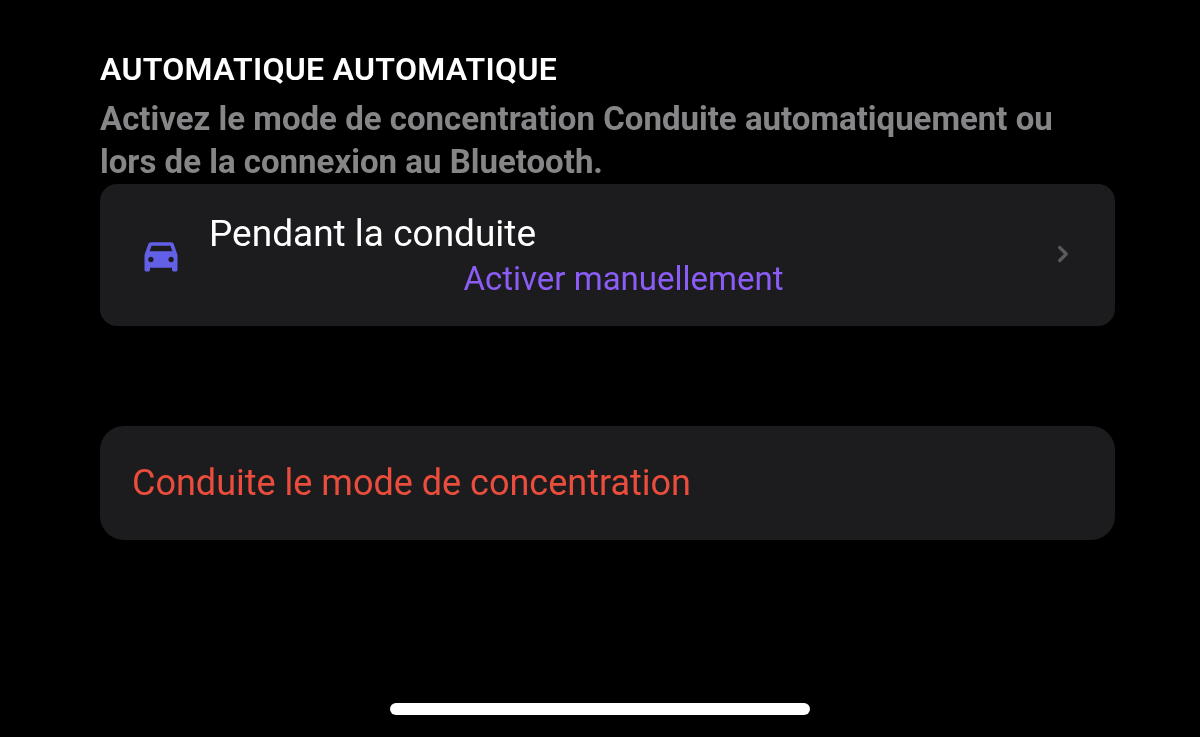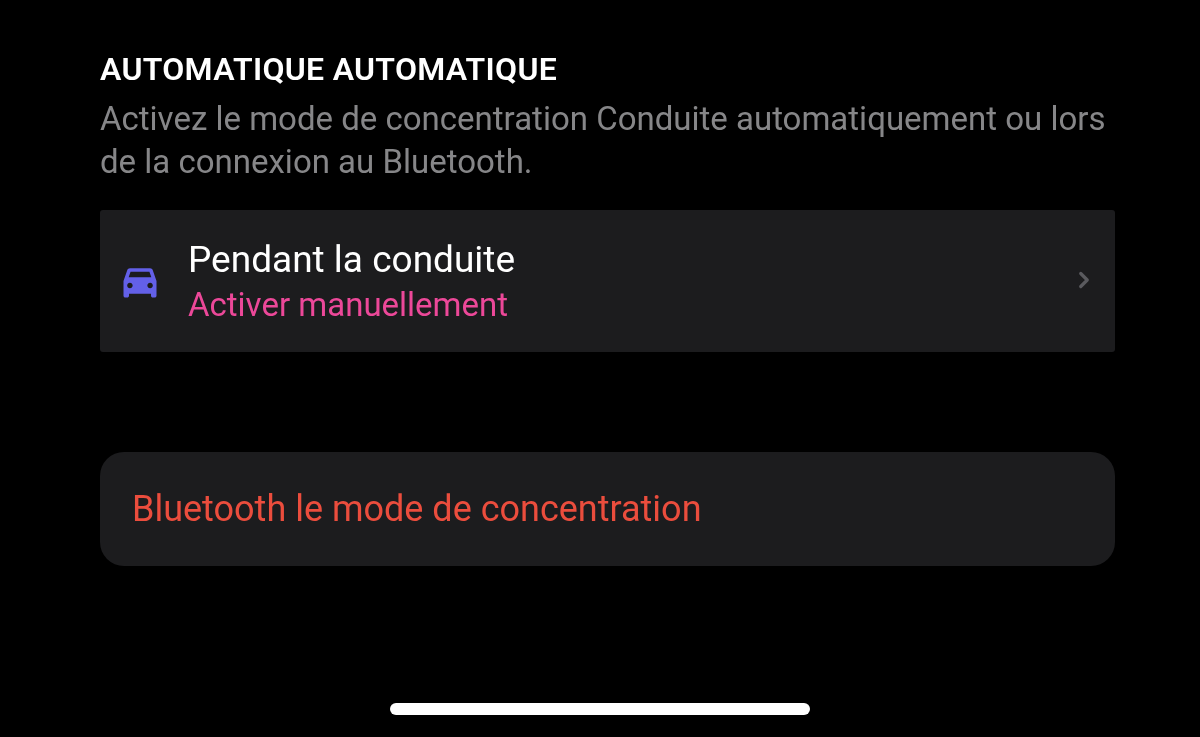"Activez le mode de concentration" .section-description { font-weight: 400 -> 700; margin-bottom: 26px -> none }
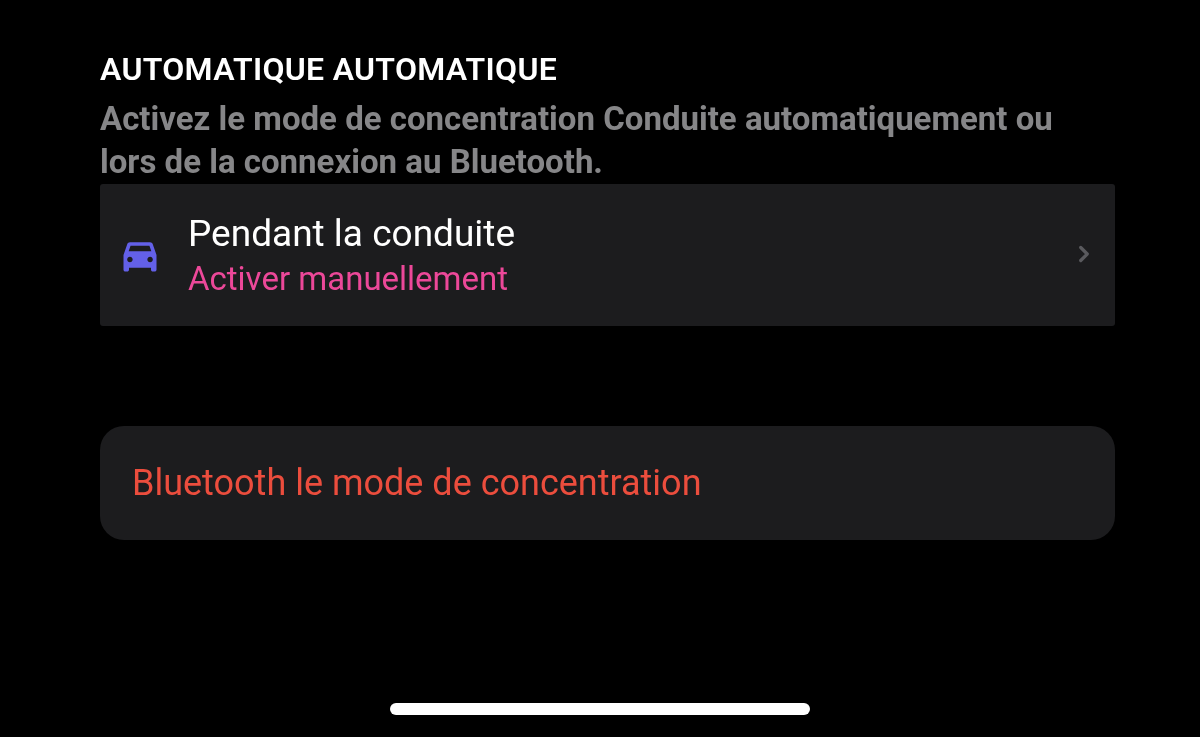"Pendant la conduite" .card { border-radius: 3px -> 17px; padding: 28px 12px -> 28px 33px }
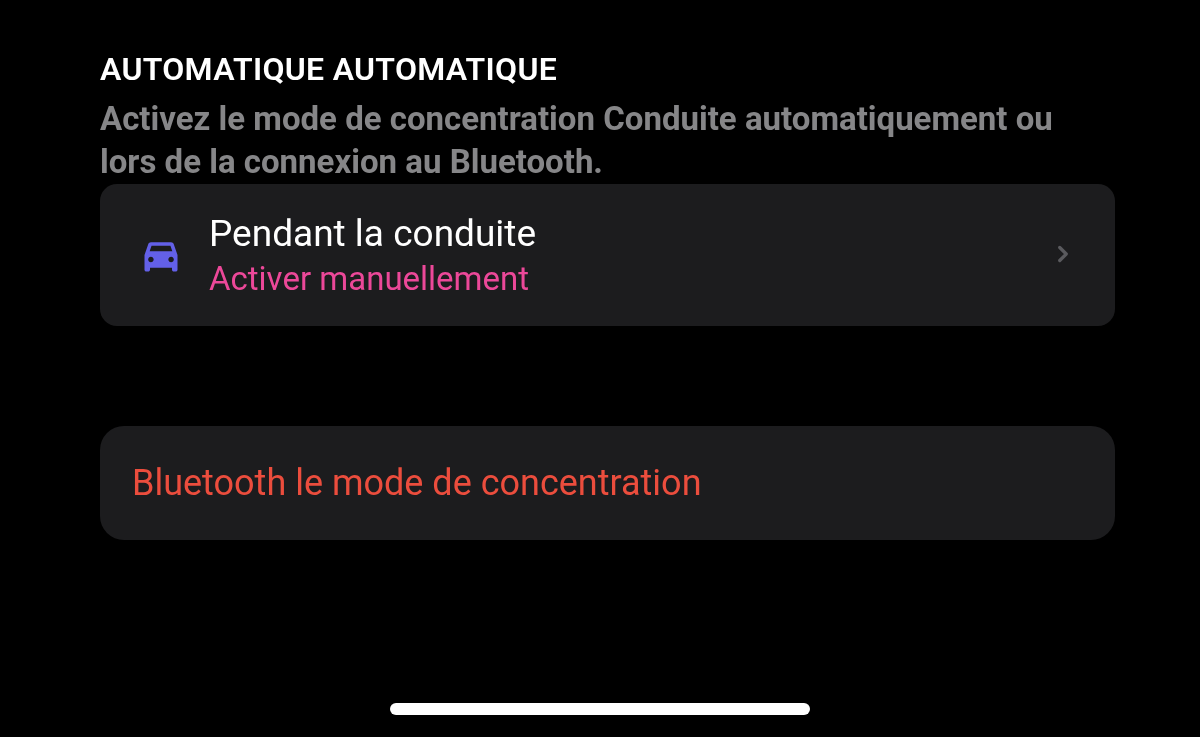"Activer manuellement" .card-subtitle { color: #ec4899 -> #8b5cf6; text-align: none -> center }
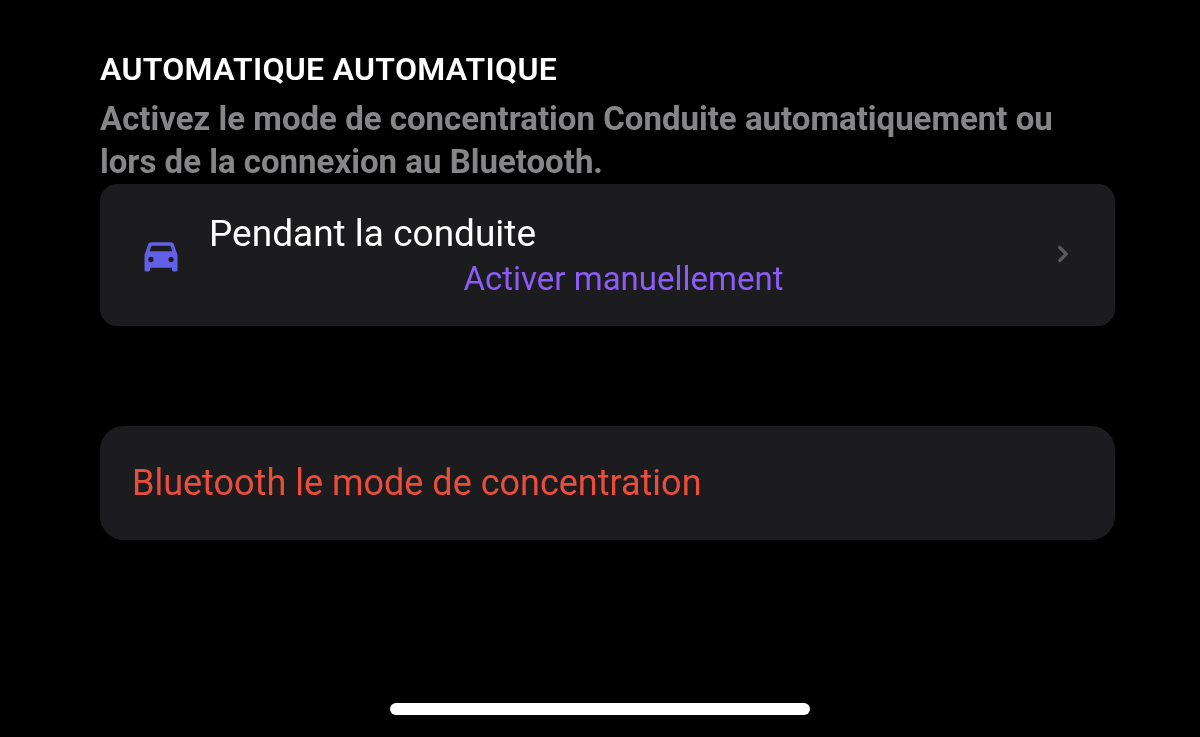"Bluetooth le mode de concentration" div.delete-text { text: Bluetooth -> Conduite }
